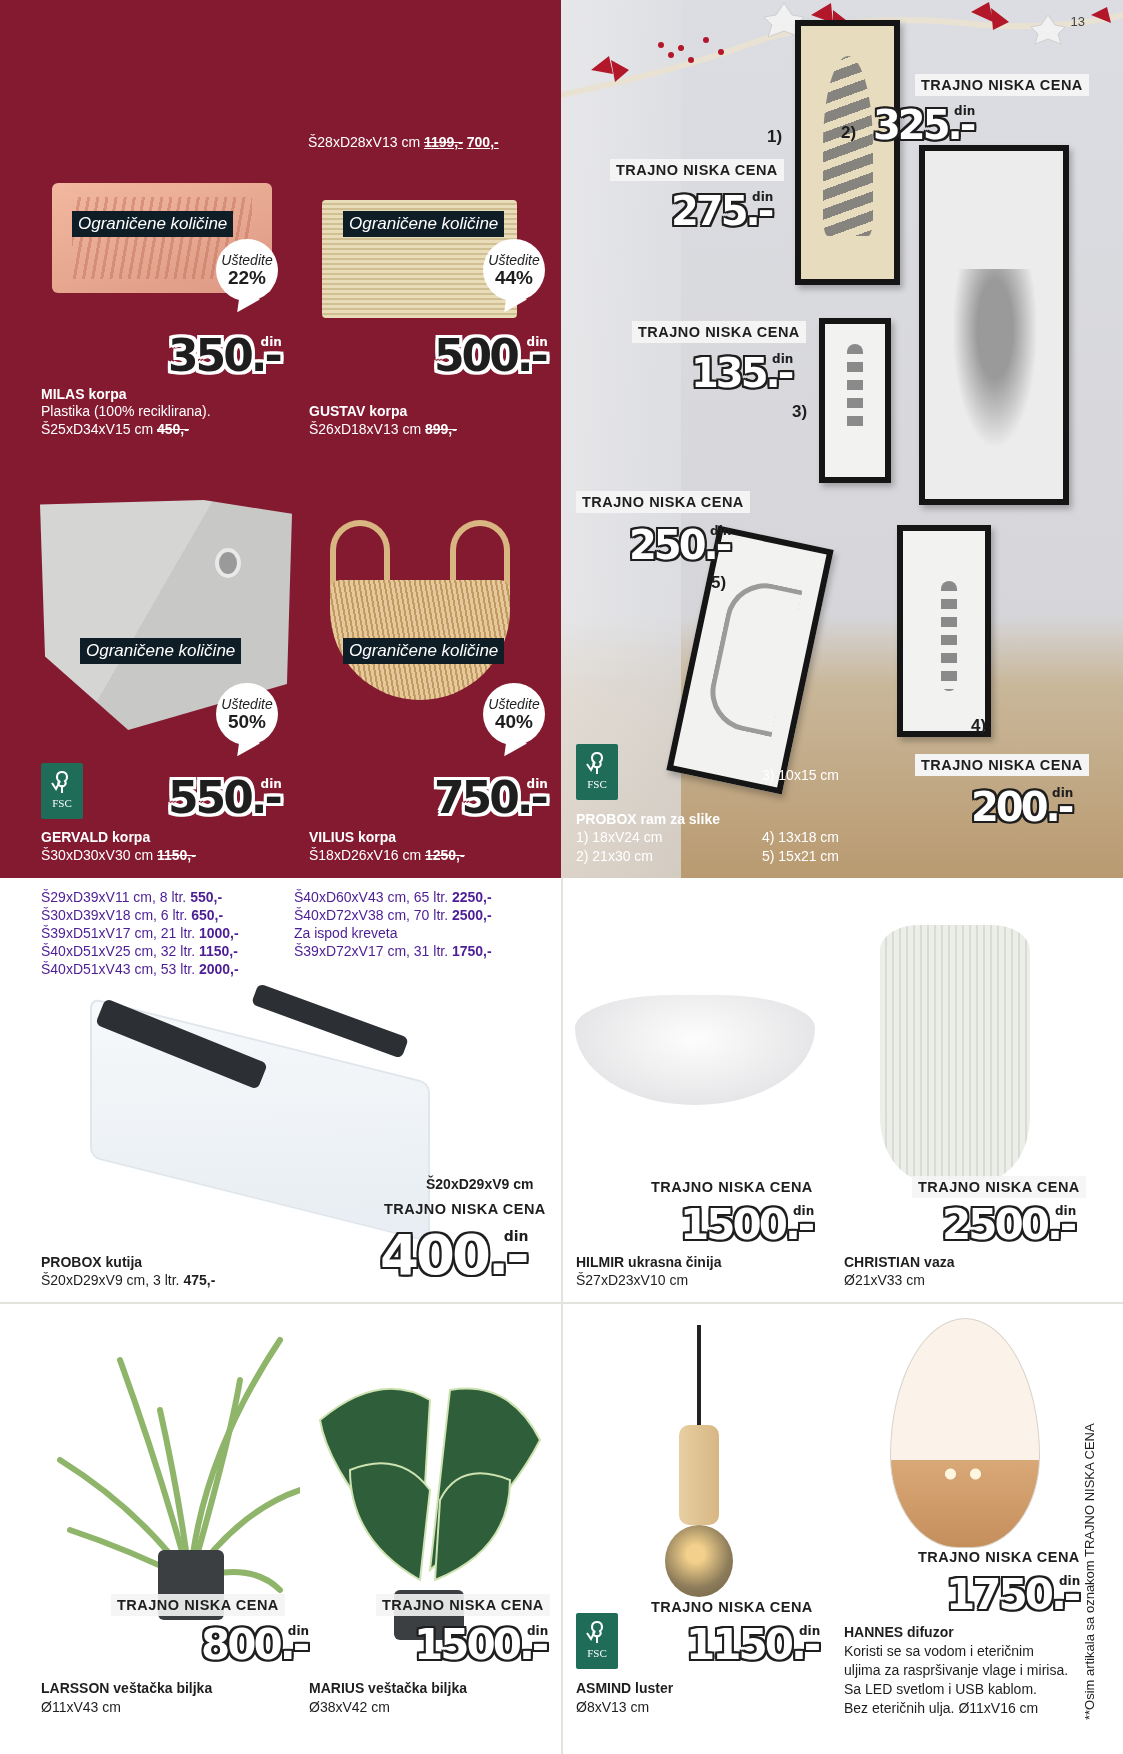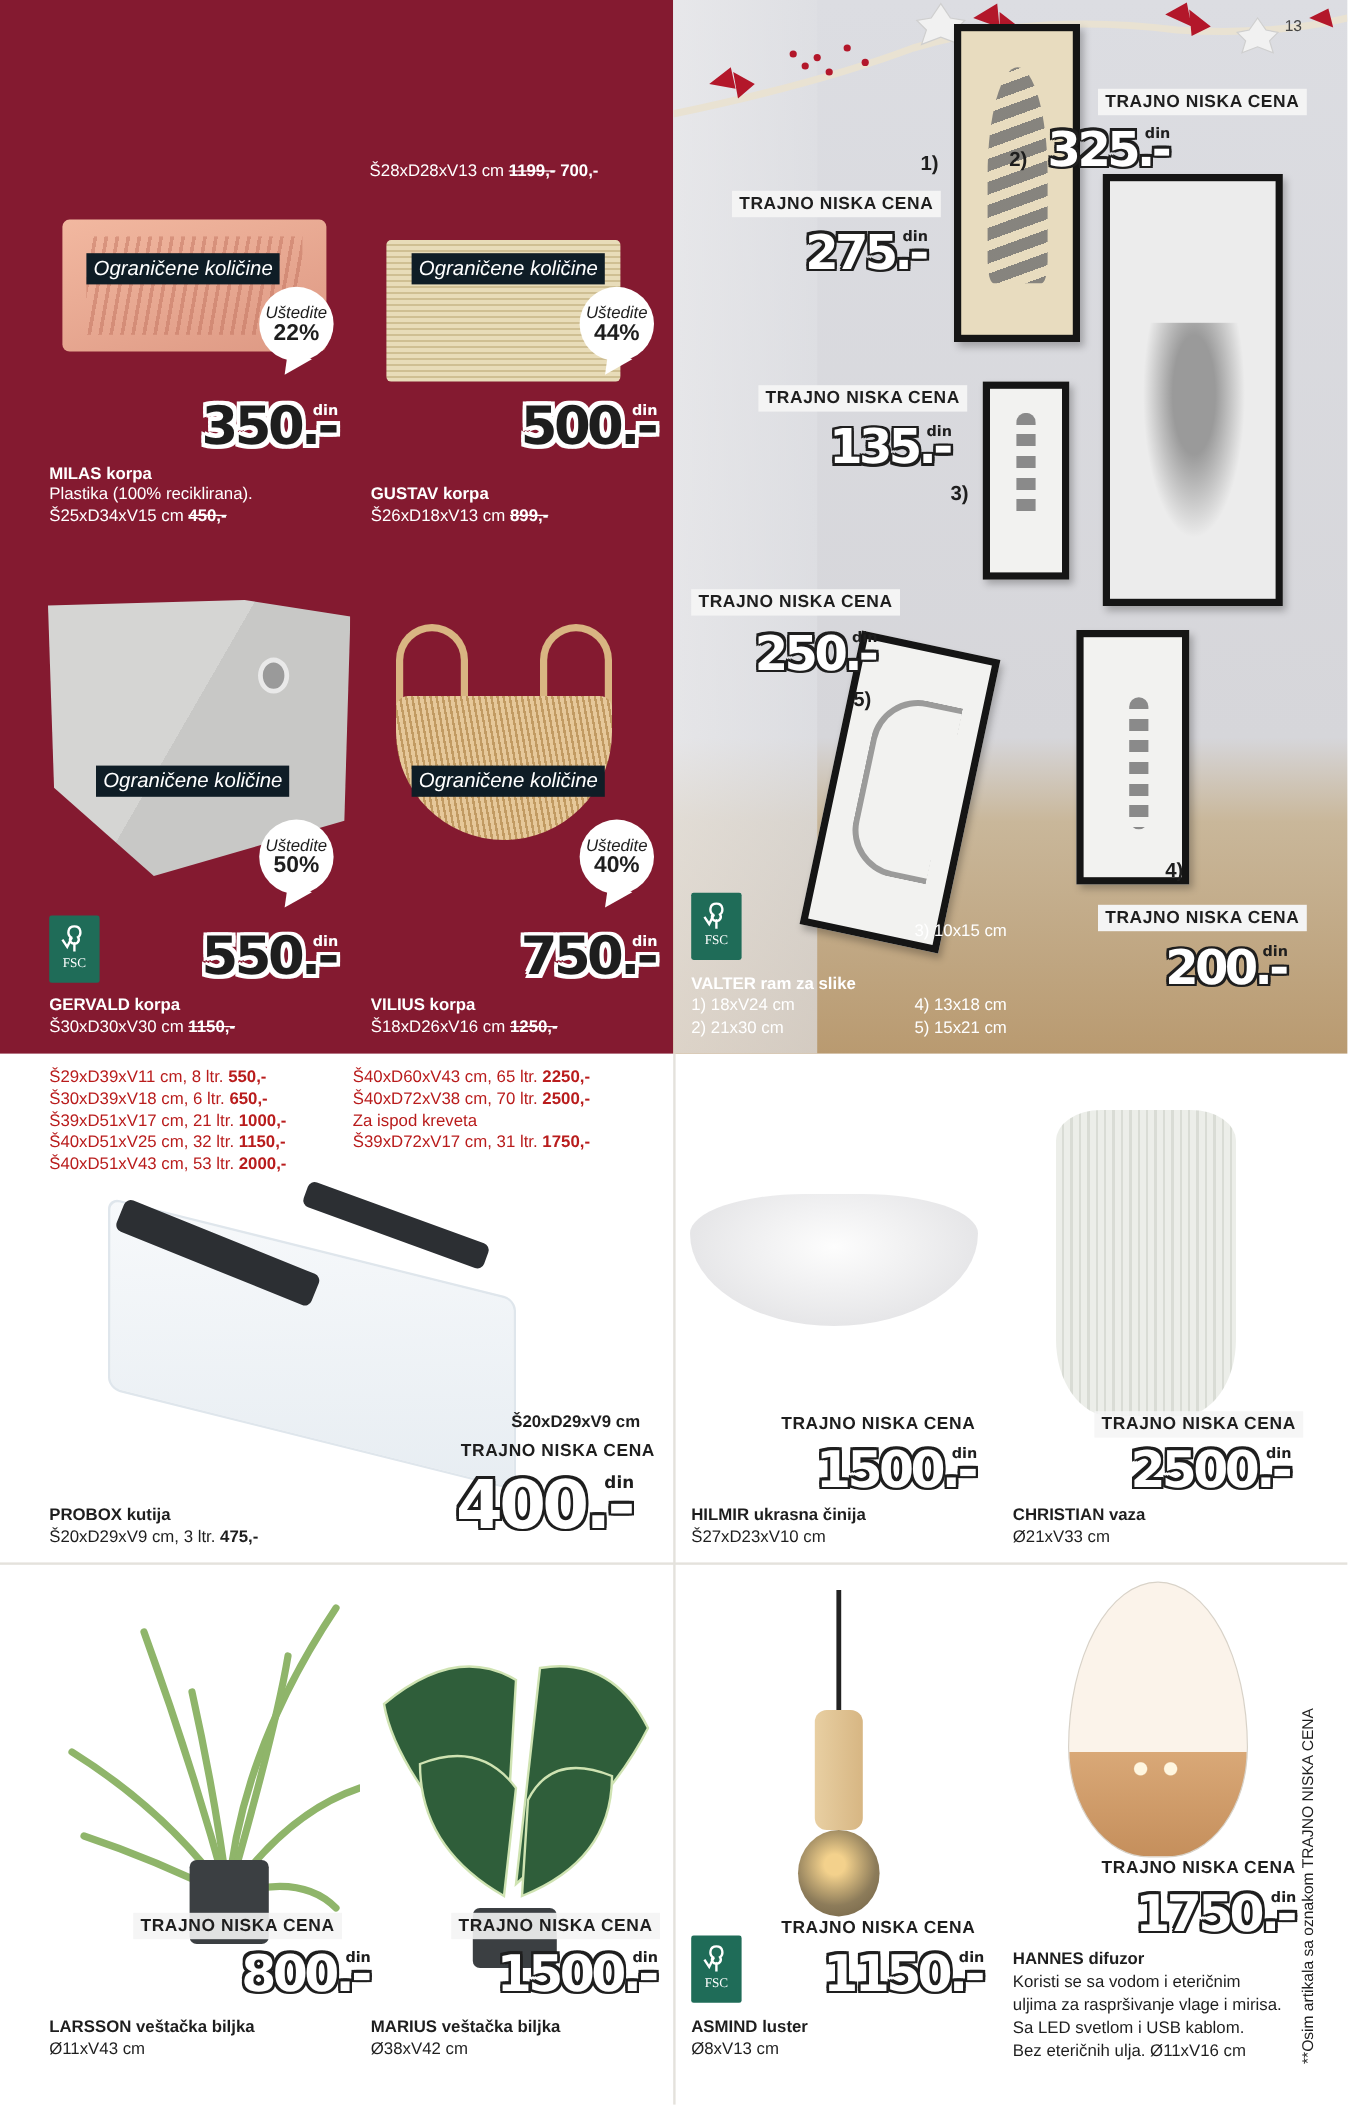"1199,-" .note-top b { text-decoration: none -> underline }
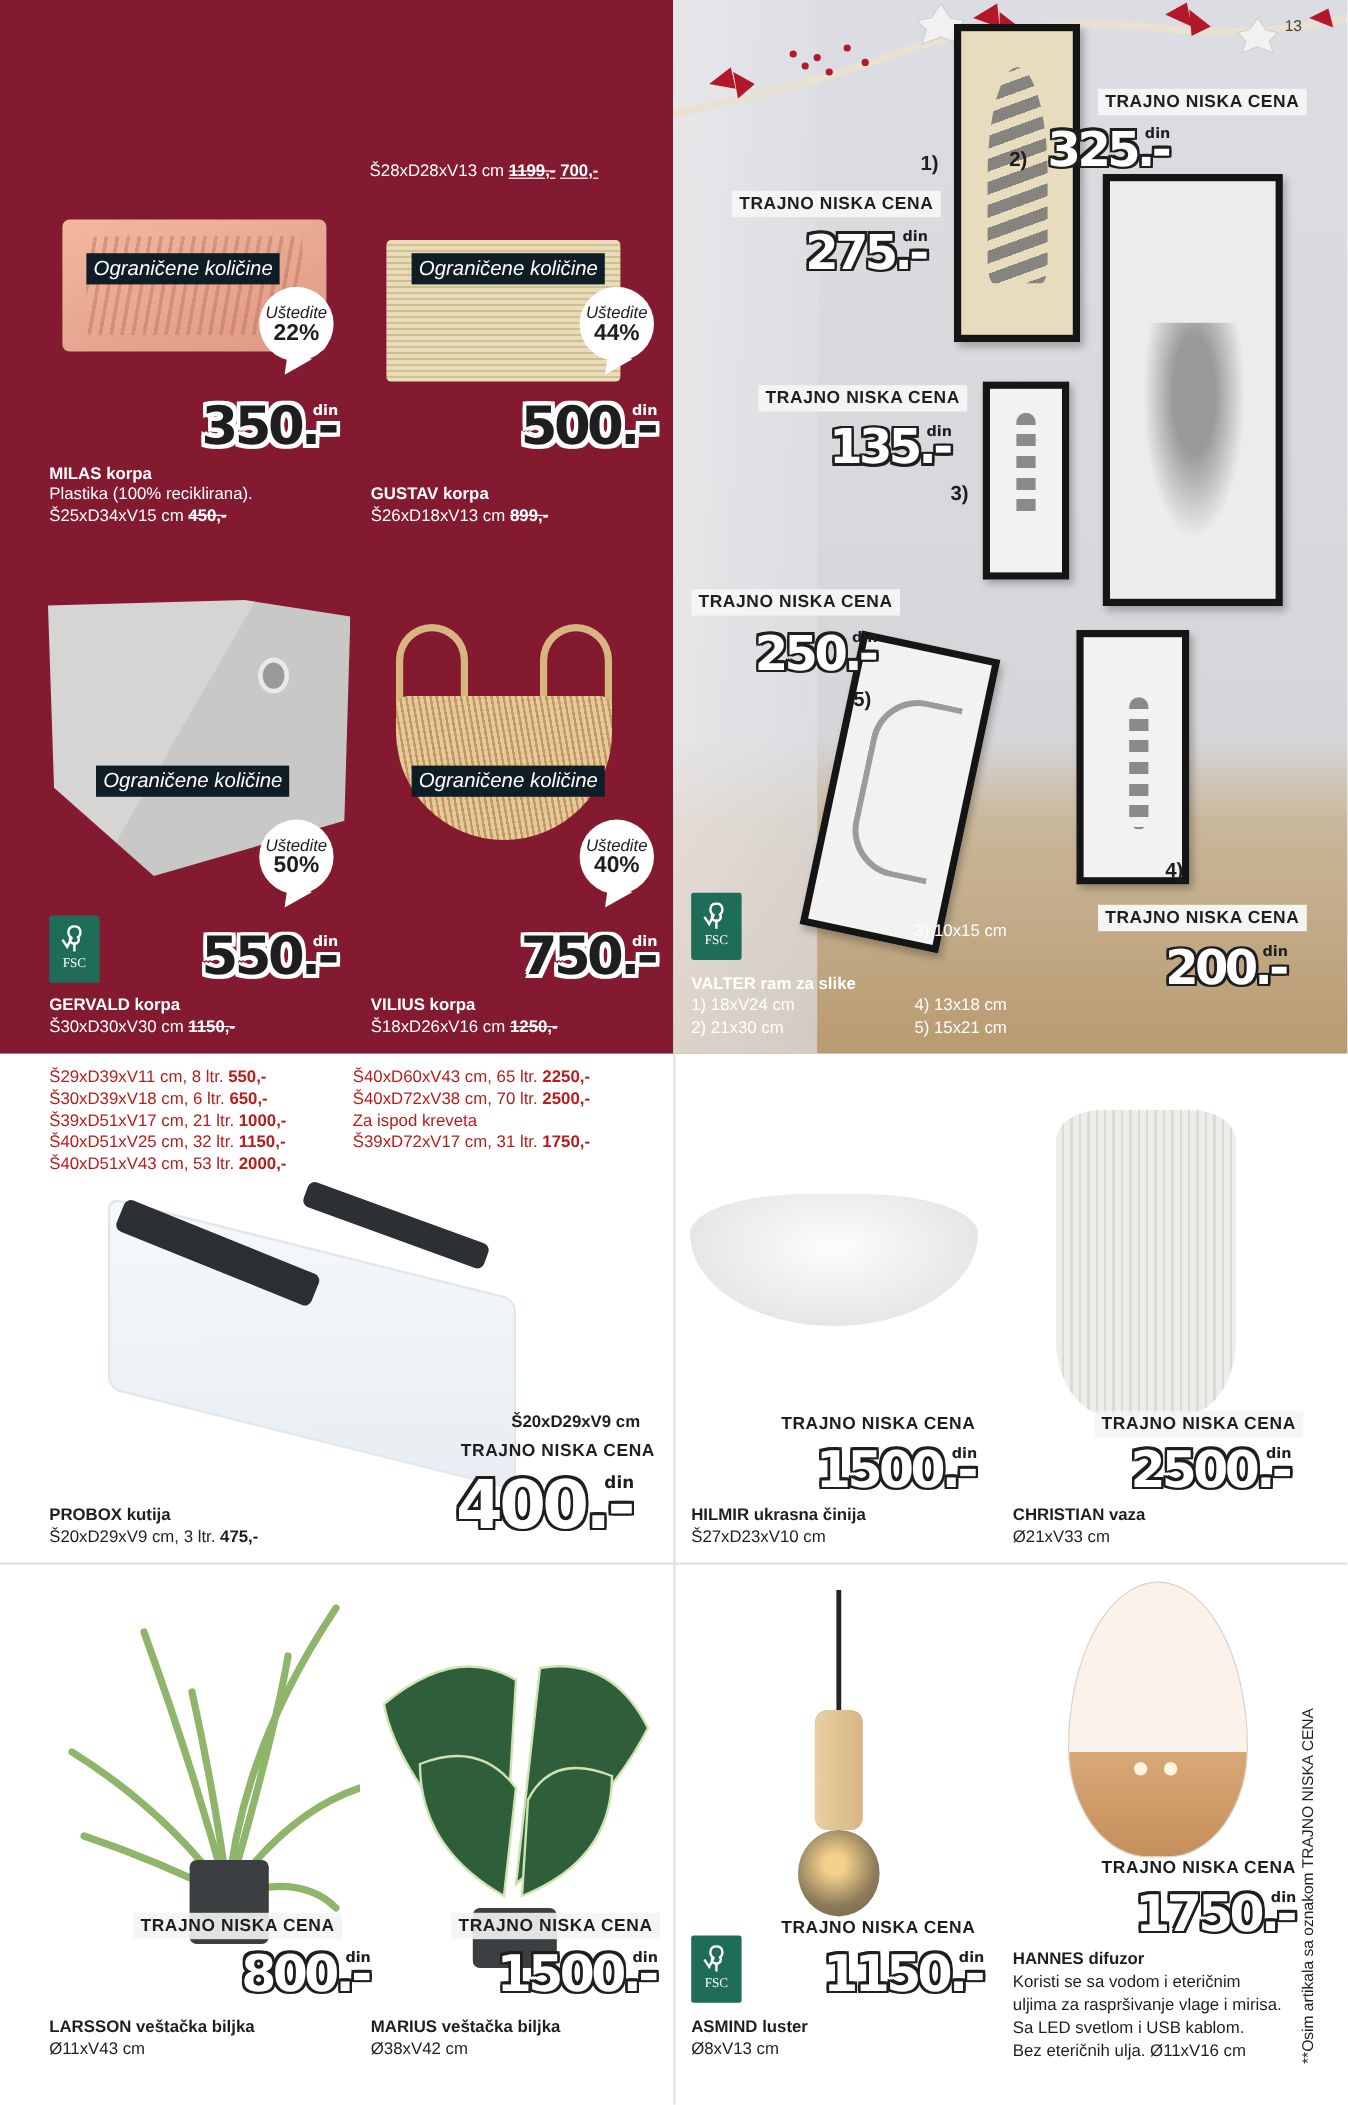"VALTER ram za slike" div.prod-name { text: VALTER -> PROBOX }
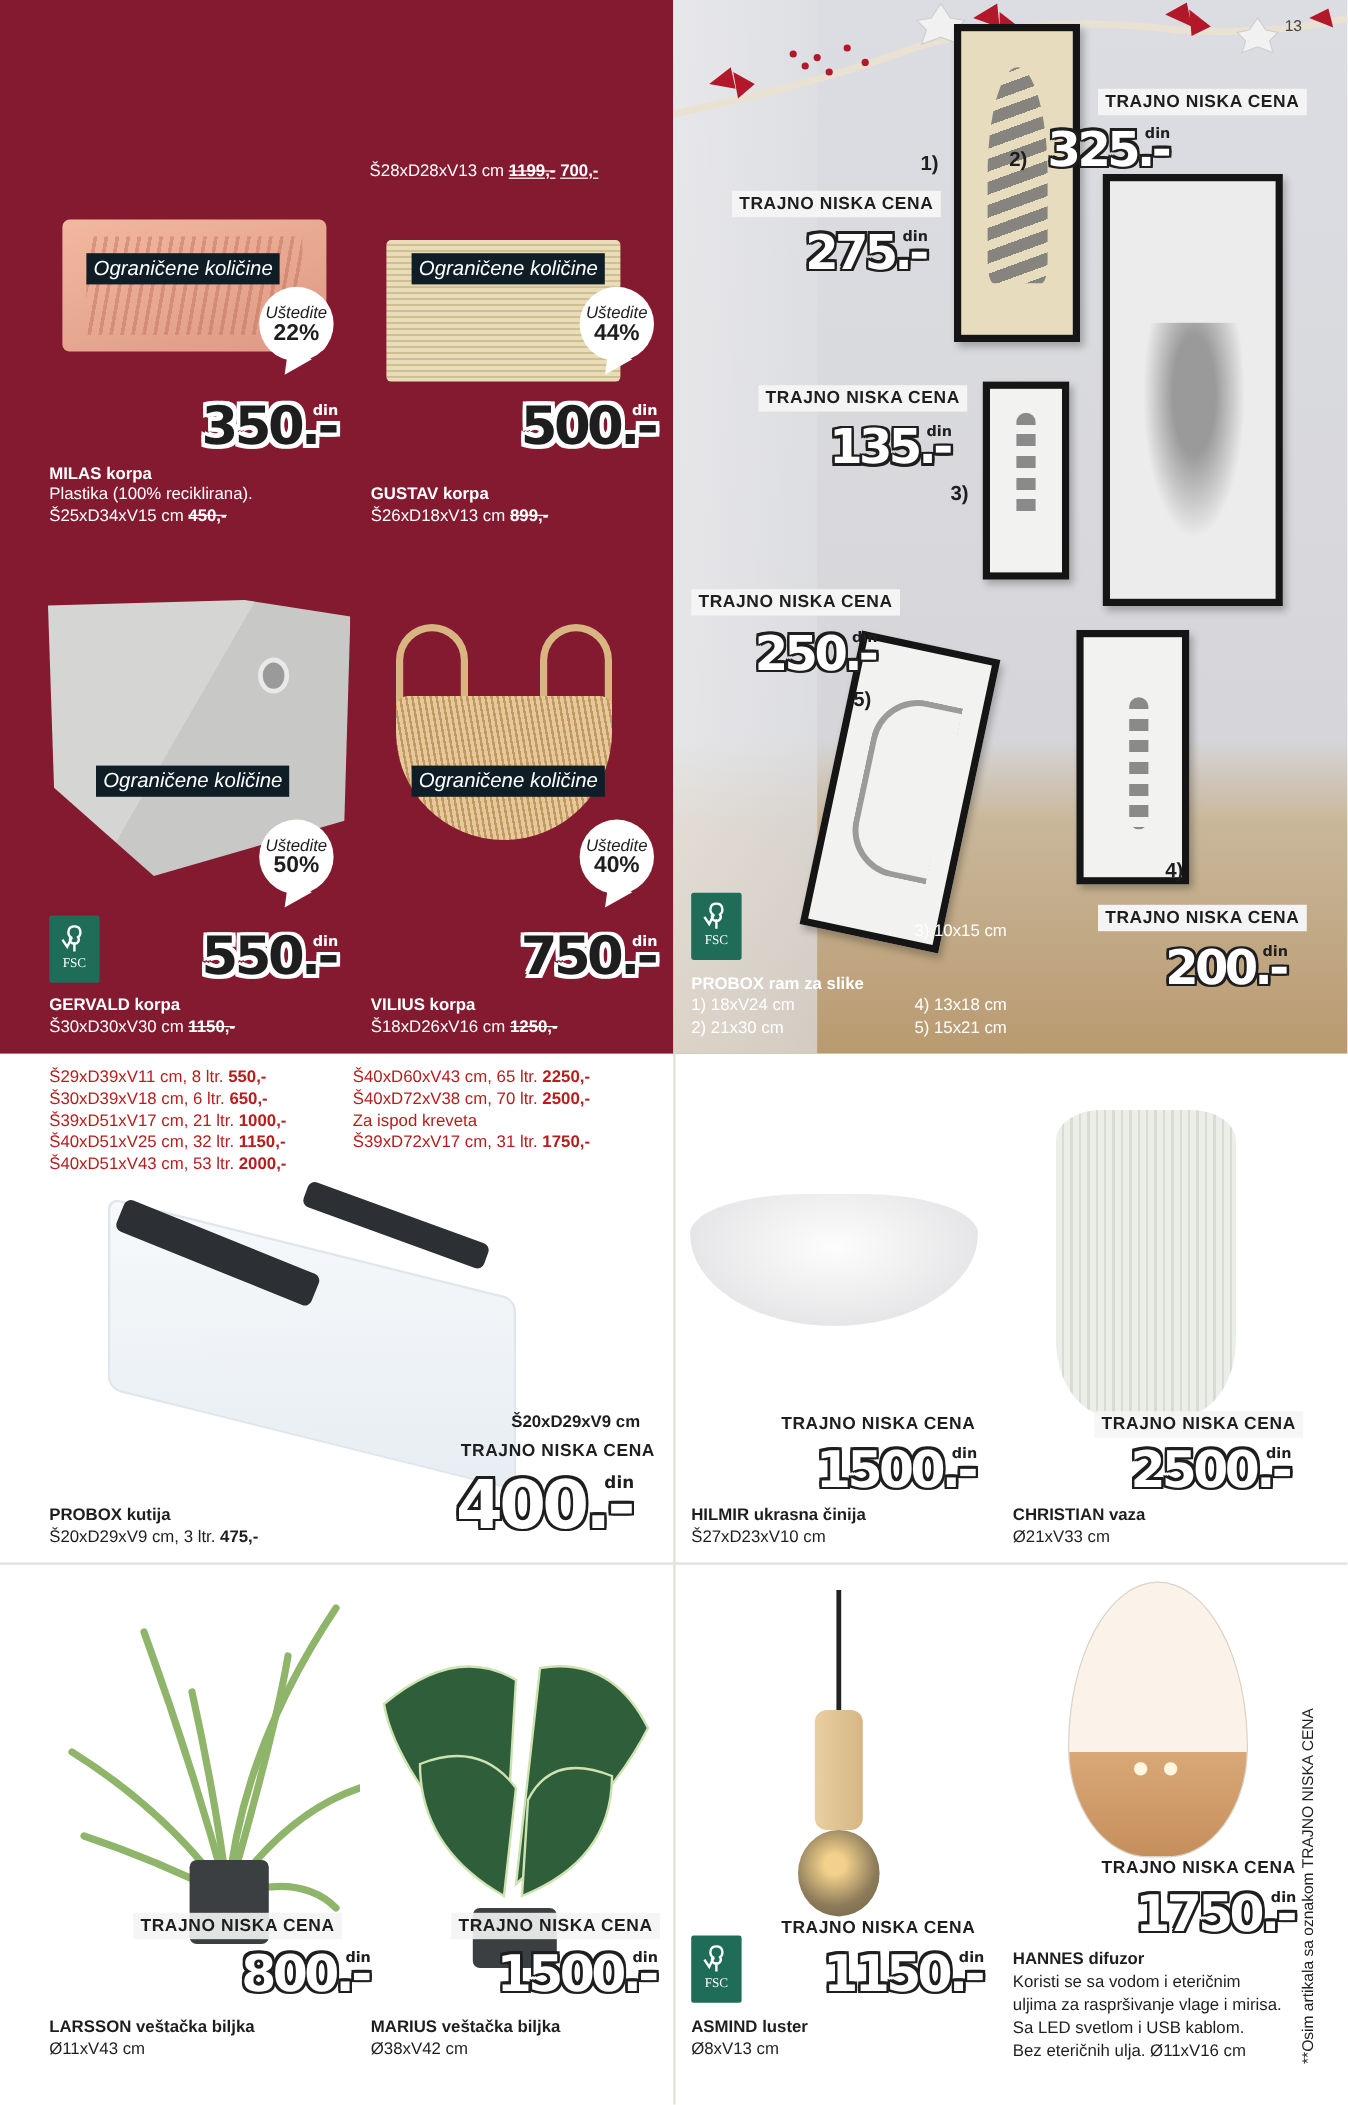"Š29xD39xV11 cm, 8 ltr. 550,-" .sizes { color: #b91c1c -> #4c1d95 }
